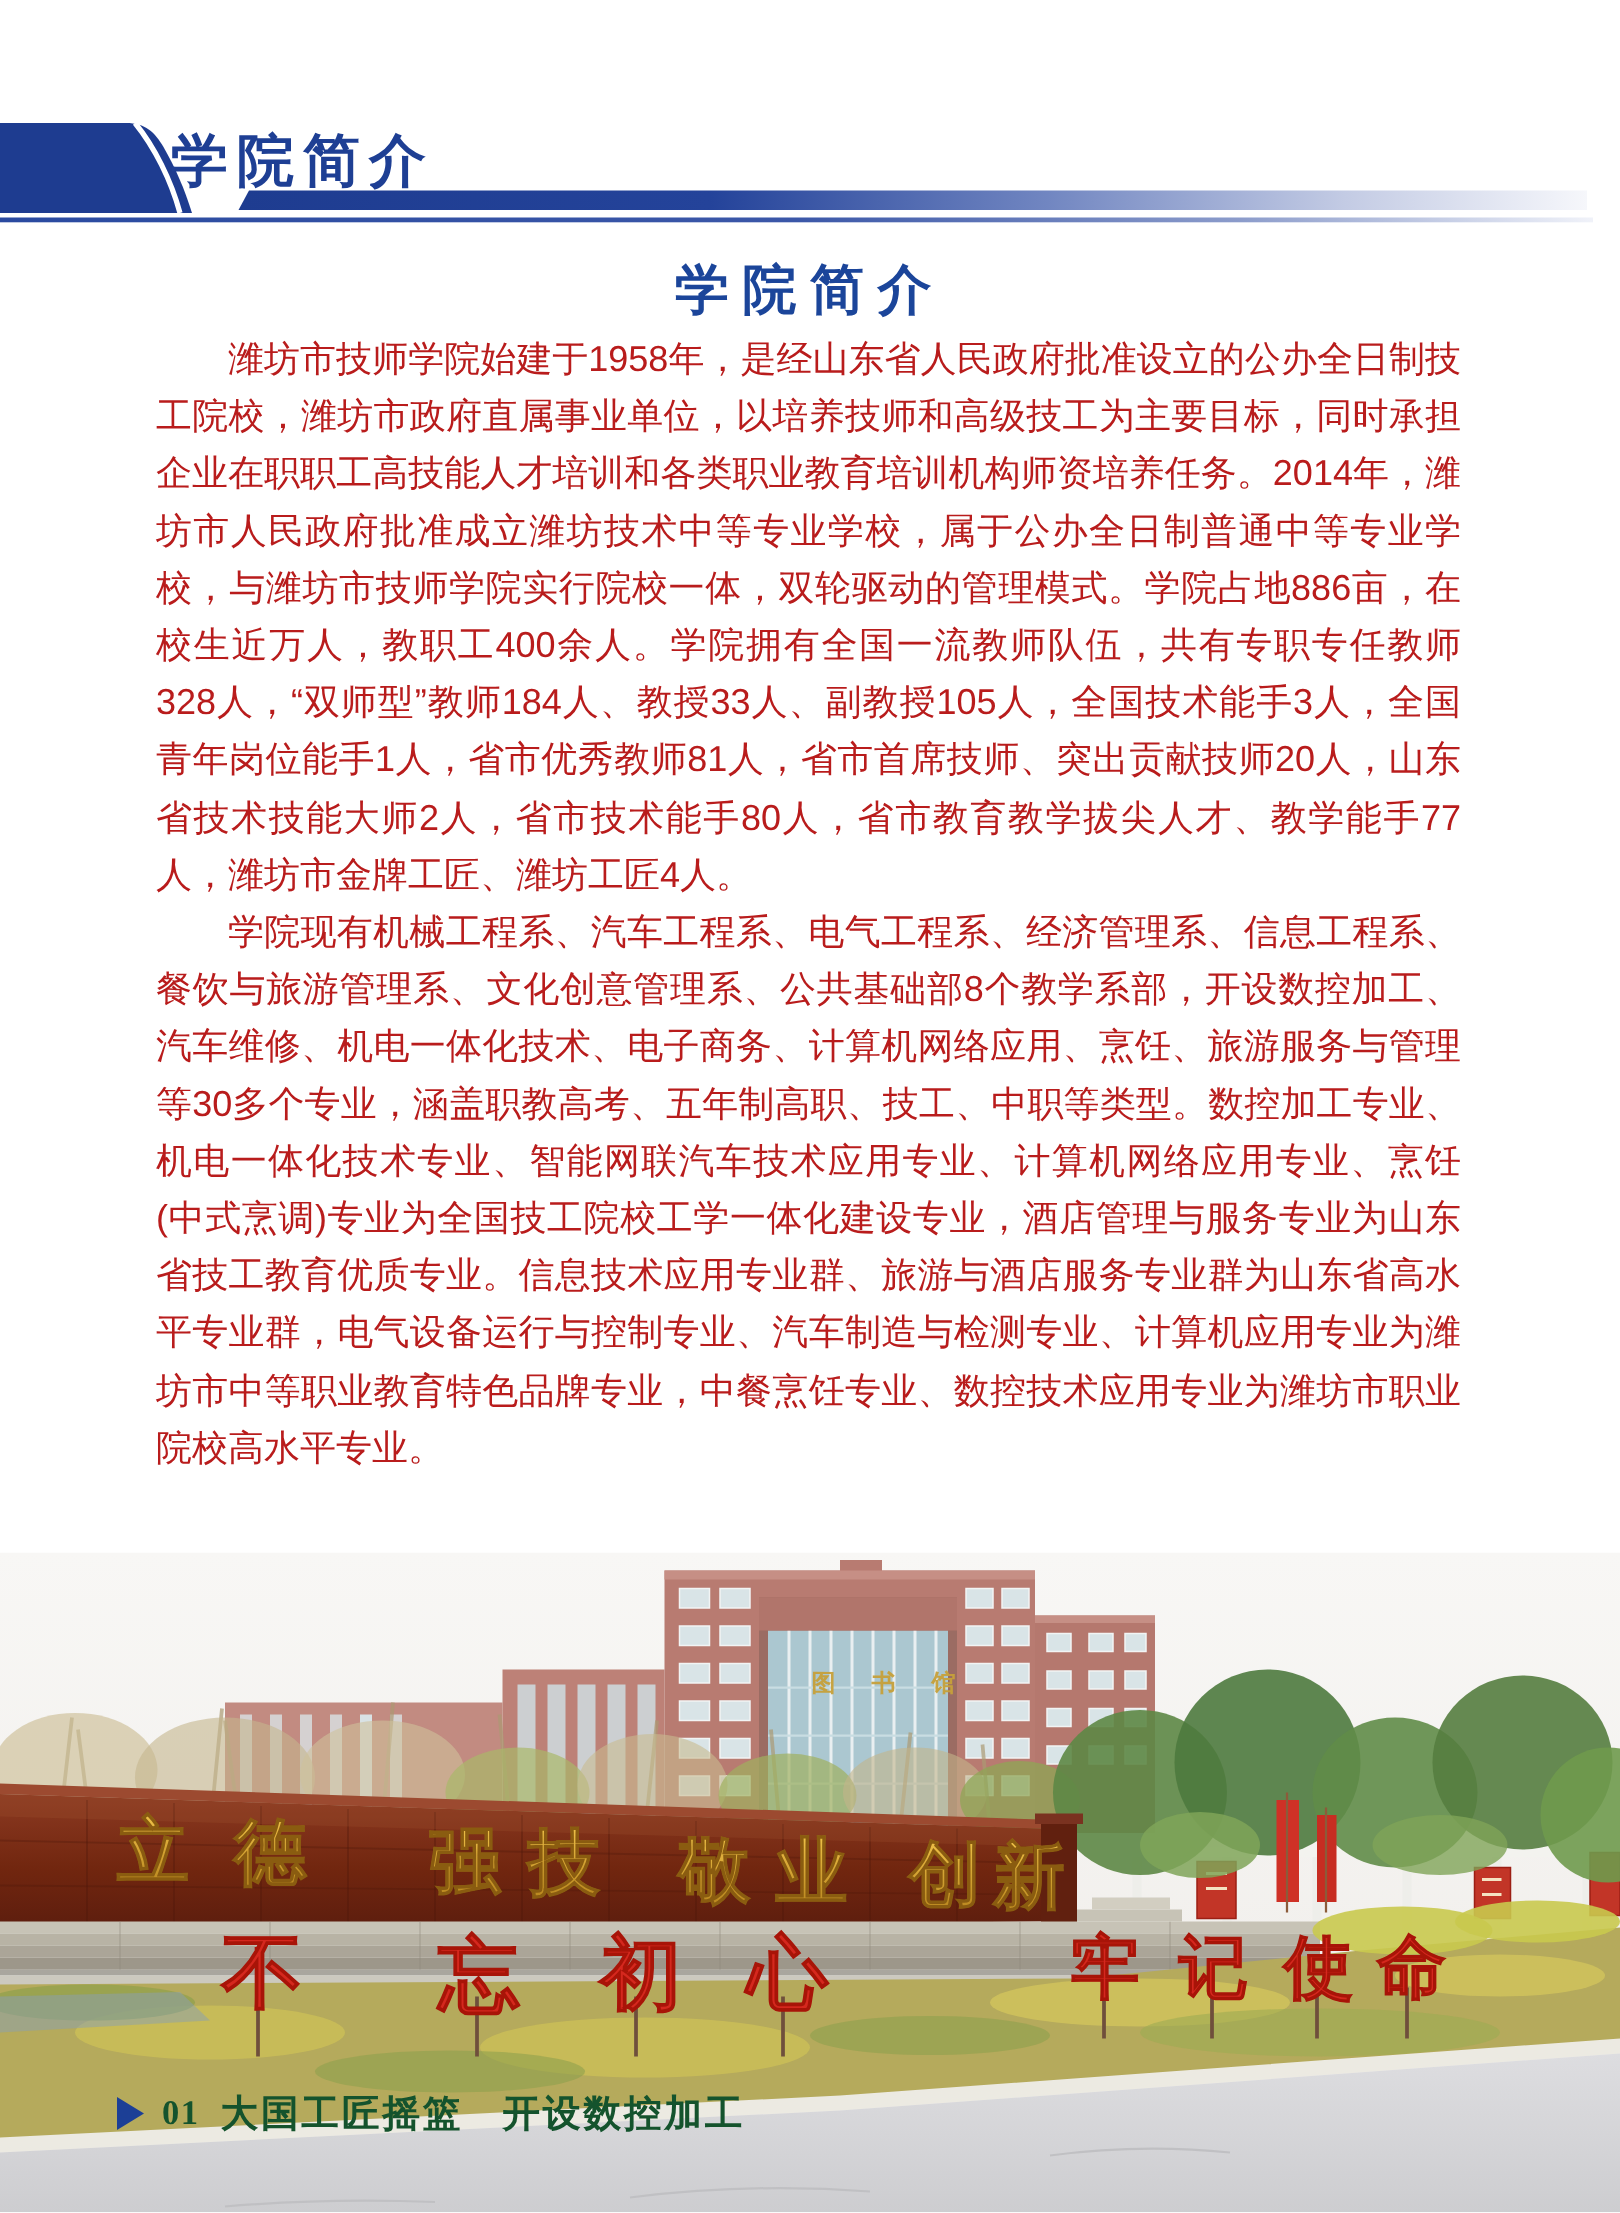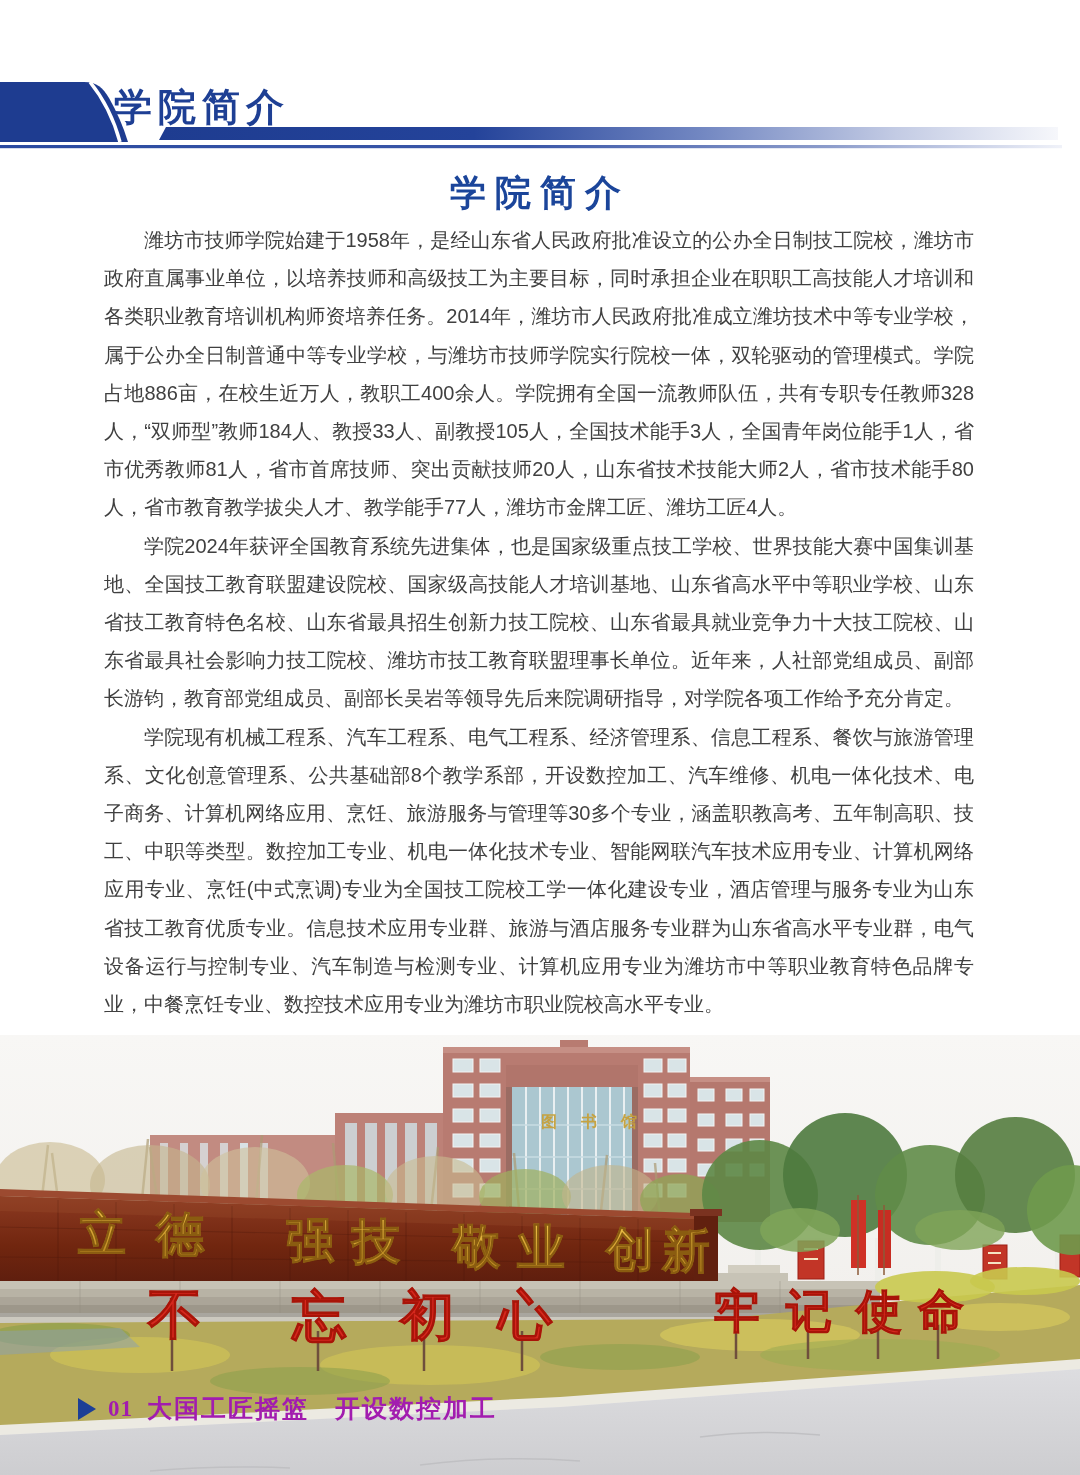"潍坊市技师学院始建于1958年，是经山东省人民政府批准设立的公办全日制技工院校，" .body-text { color: #404040 -> #b91c1c; font-size: 20px -> 24px }
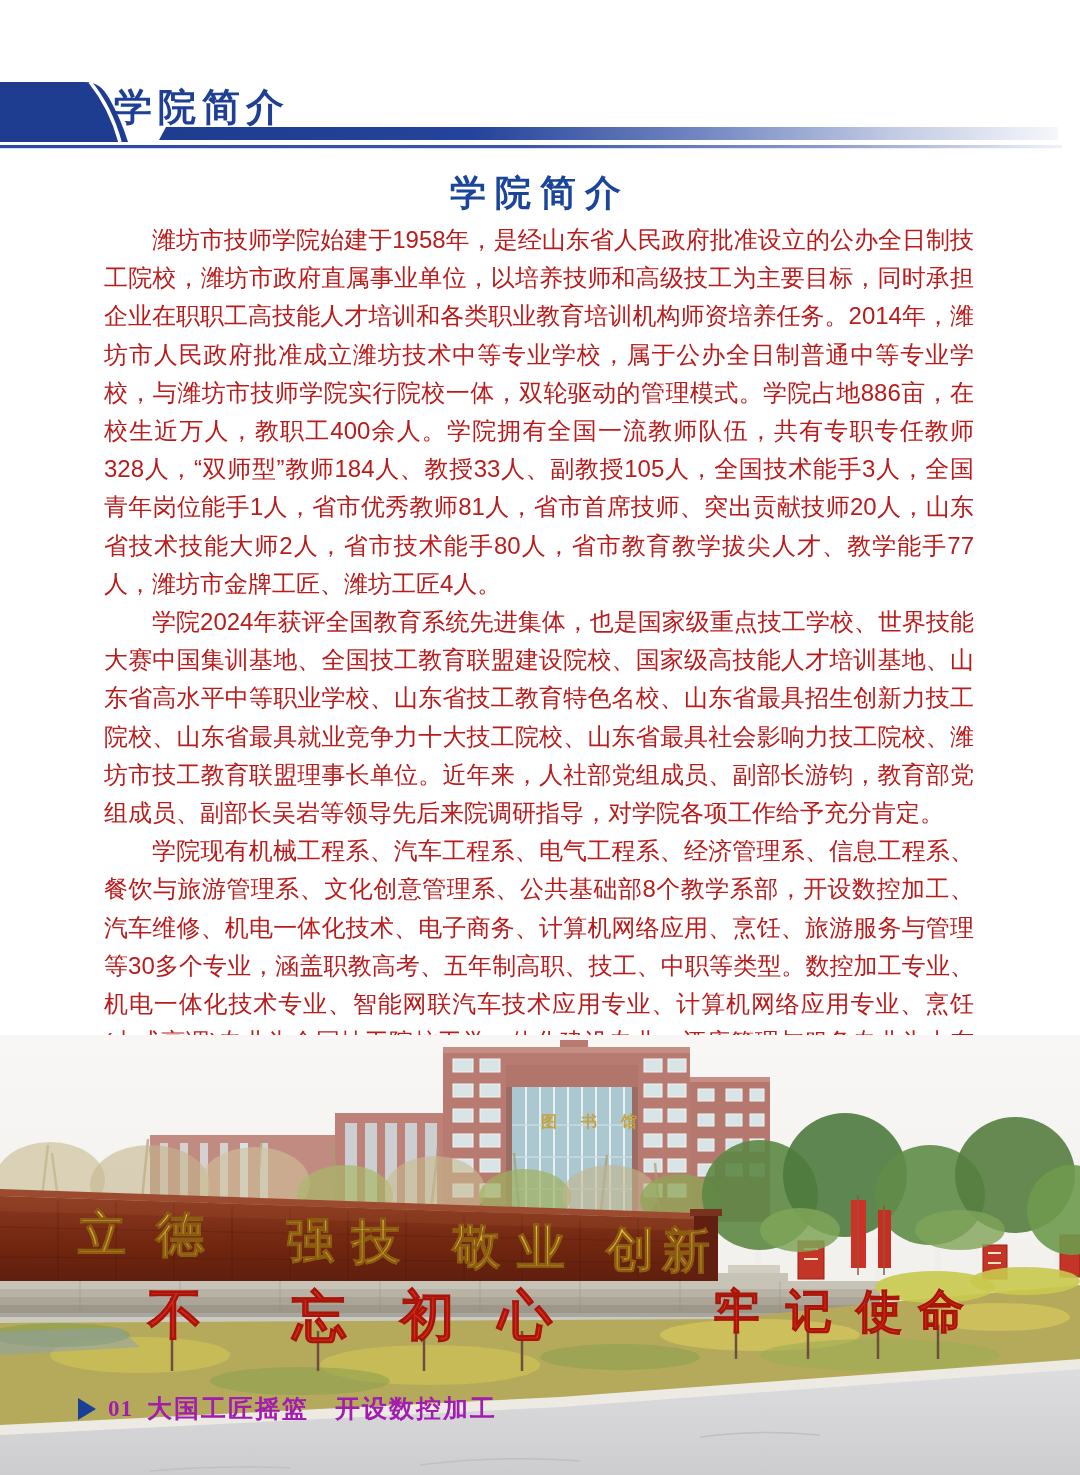"学院2024年获评全国教育系统先进集体，也是国家级重点技工学校、世界技能大赛中国" p { html: <p>学院2024年获评全国教育系统先进集体，也是国家级重点技工学校、世界技能大赛中国集训基地、全国技工教育联盟建设院校、国家级高技能人才培训基地、山东省高水平中等职业学校、山东省技工教育特色名校、山东省最具招生创新力技工院校、山东省最具就业竞争力十大技工院校、山东省最具社会影响力技工院校、潍坊市技工教育联盟理事长单位。近年来，人社部党组成员、副部长游钧，教育部党组成员、副部长吴岩等领导先后来院调研指导，对学院各项工作给予充分肯定。</p> -> none }
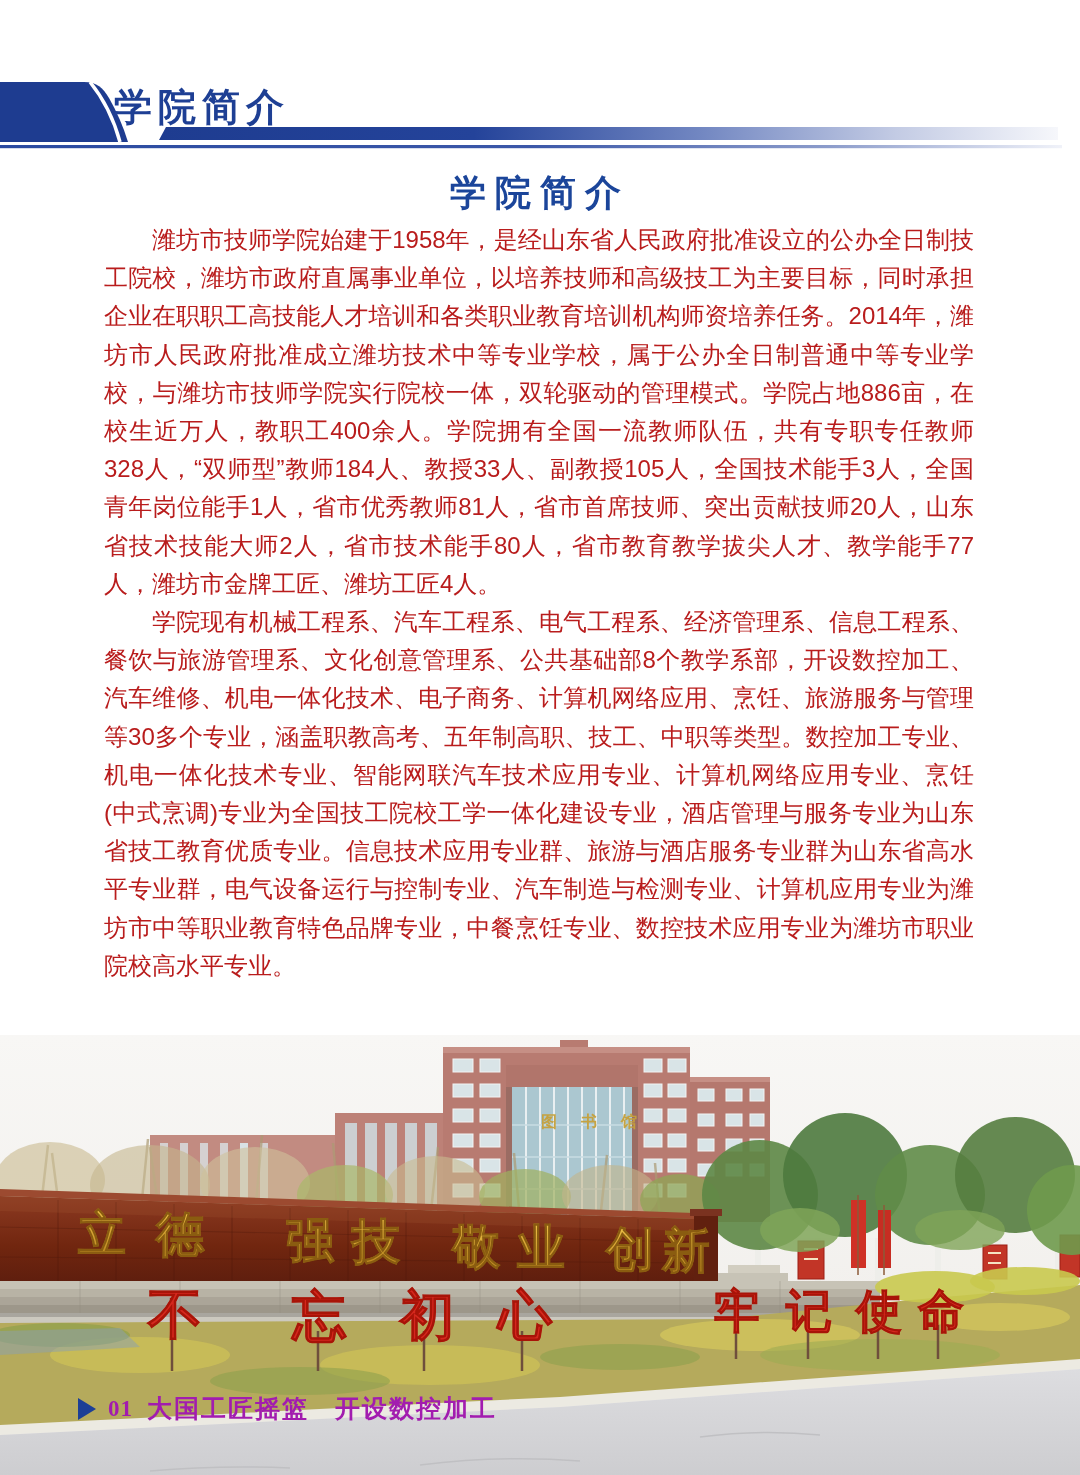"01" .pfooter { color: #a21caf -> #14532d }
